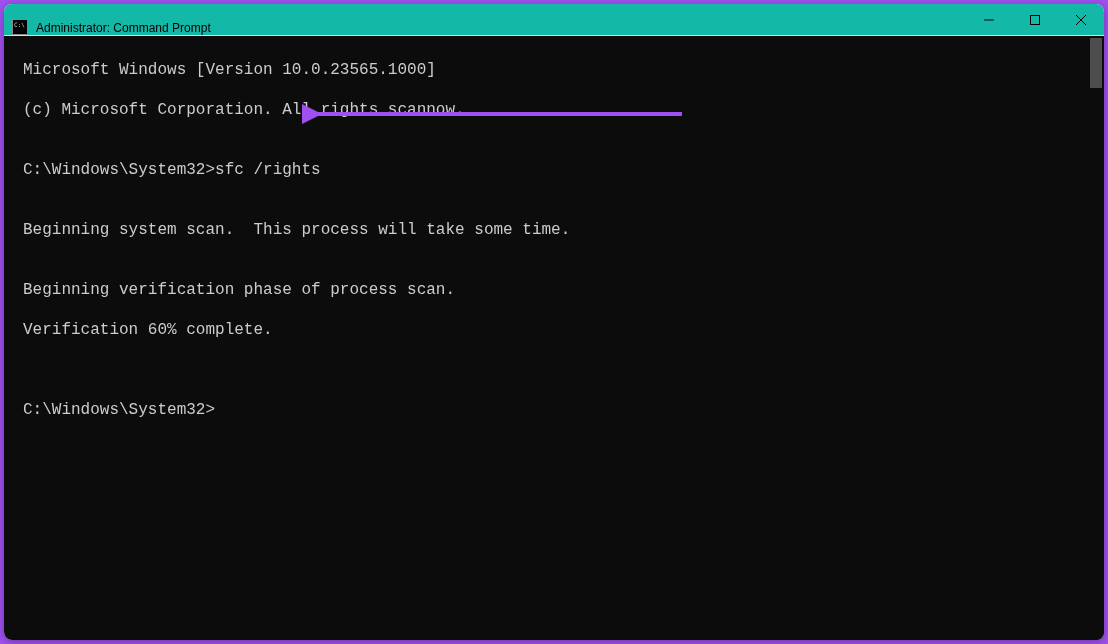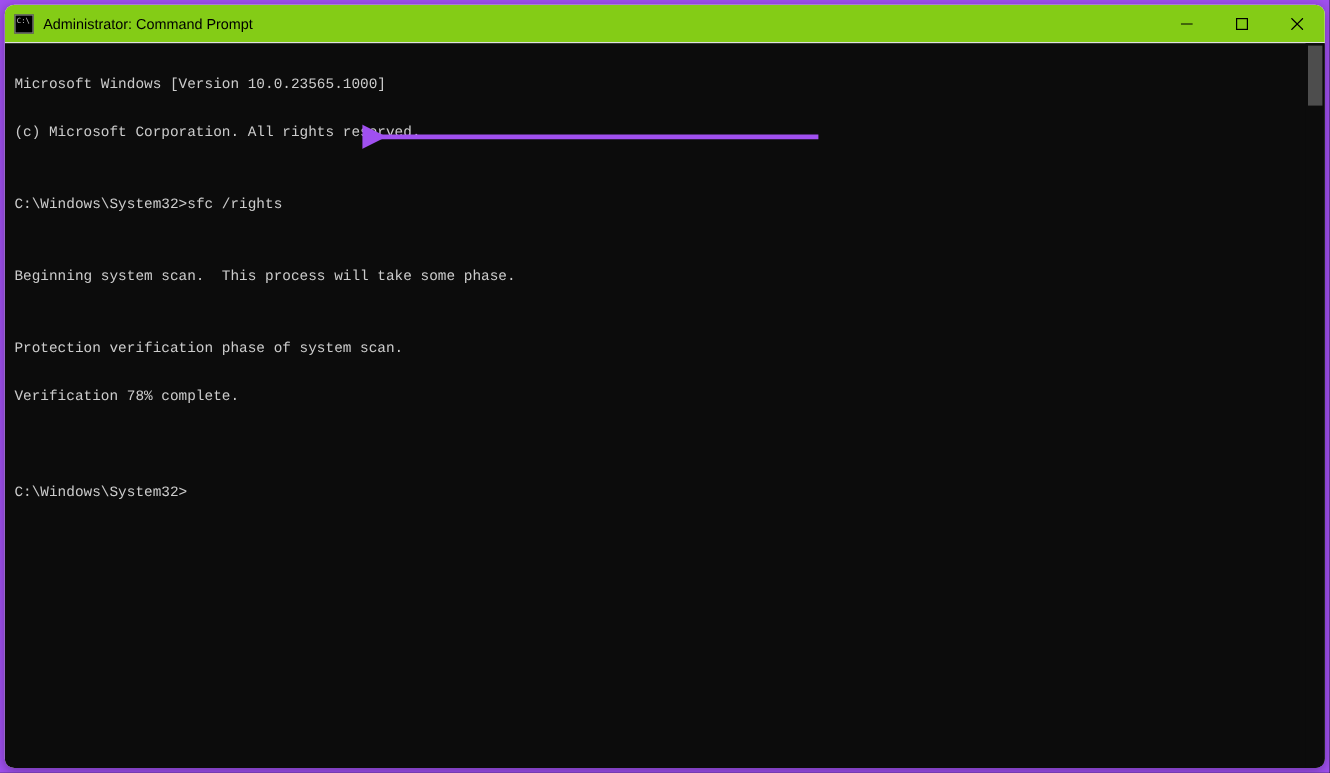"Administrator: Command Prompt" .titlebar { align-items: center -> flex-end; background: #84cc16 -> #14b8a6 }
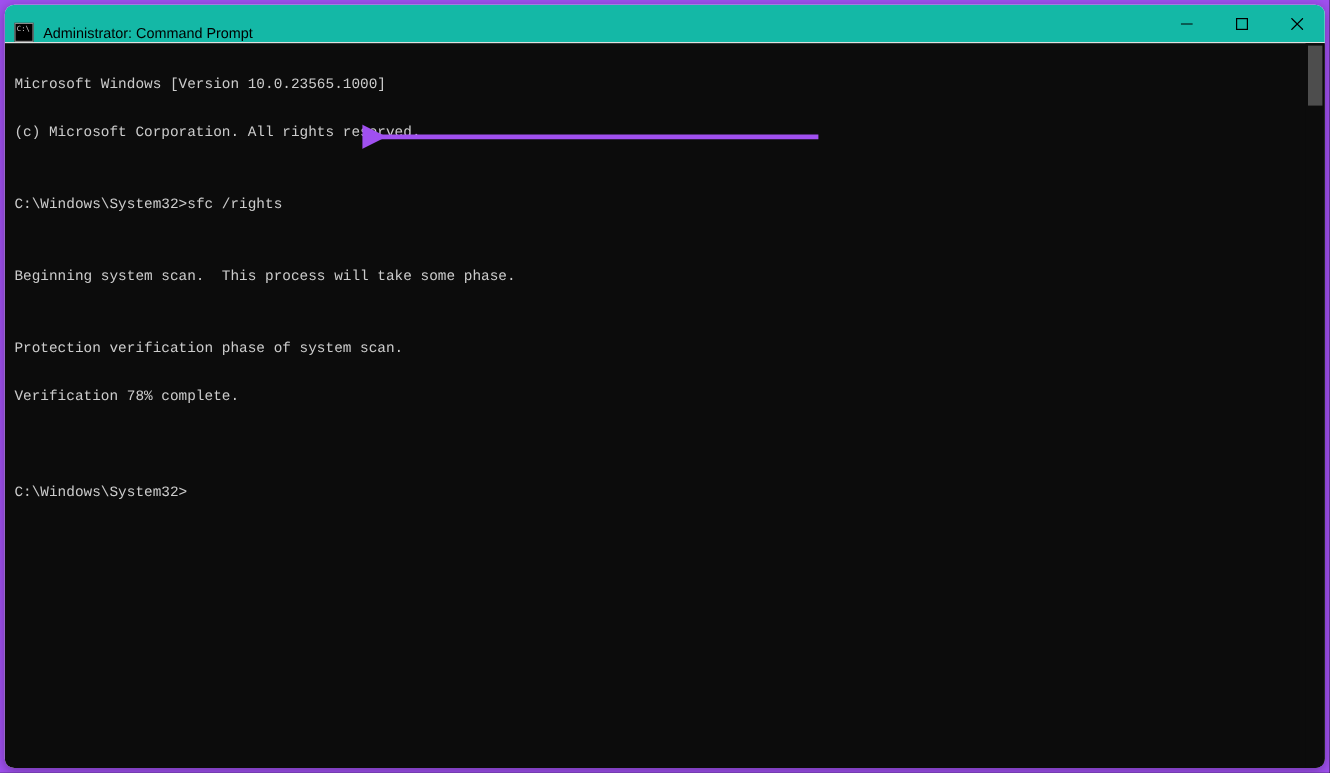"Microsoft Windows [Version" .terminal-content { font-size: 12px -> 16px; padding: 4px 8px -> 4px 19px }
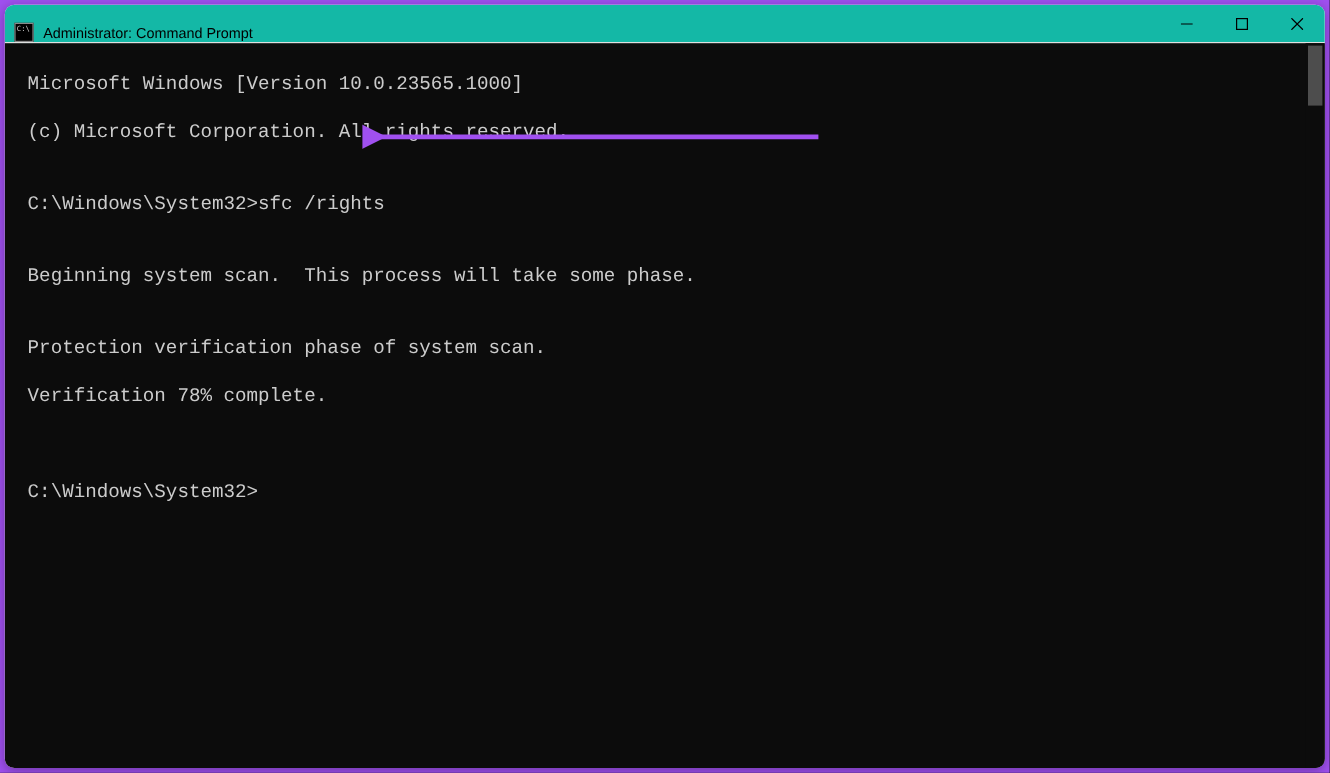"(c) Microsoft Corporation. All rights" span.term-line { text: reserved -> scannow }
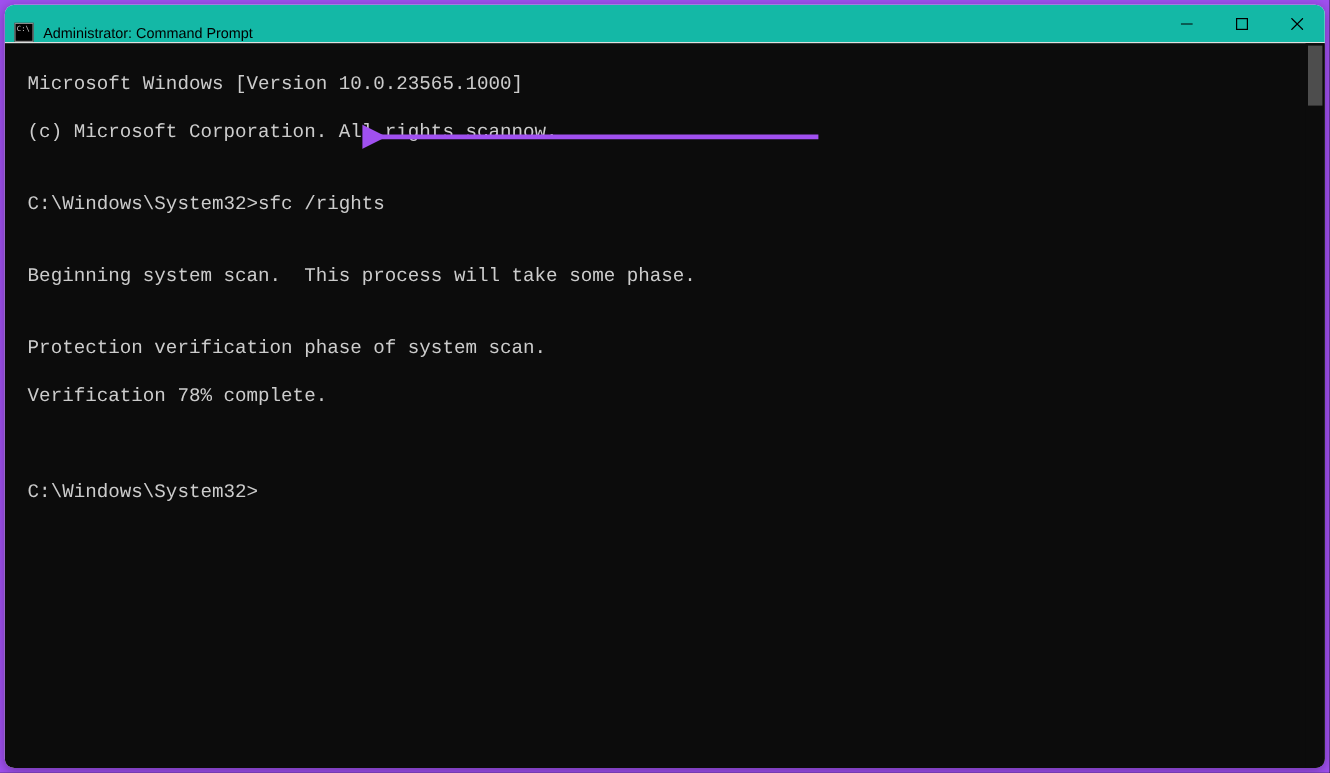"Beginning system scan. This process" span.term-line { text: phase -> time }
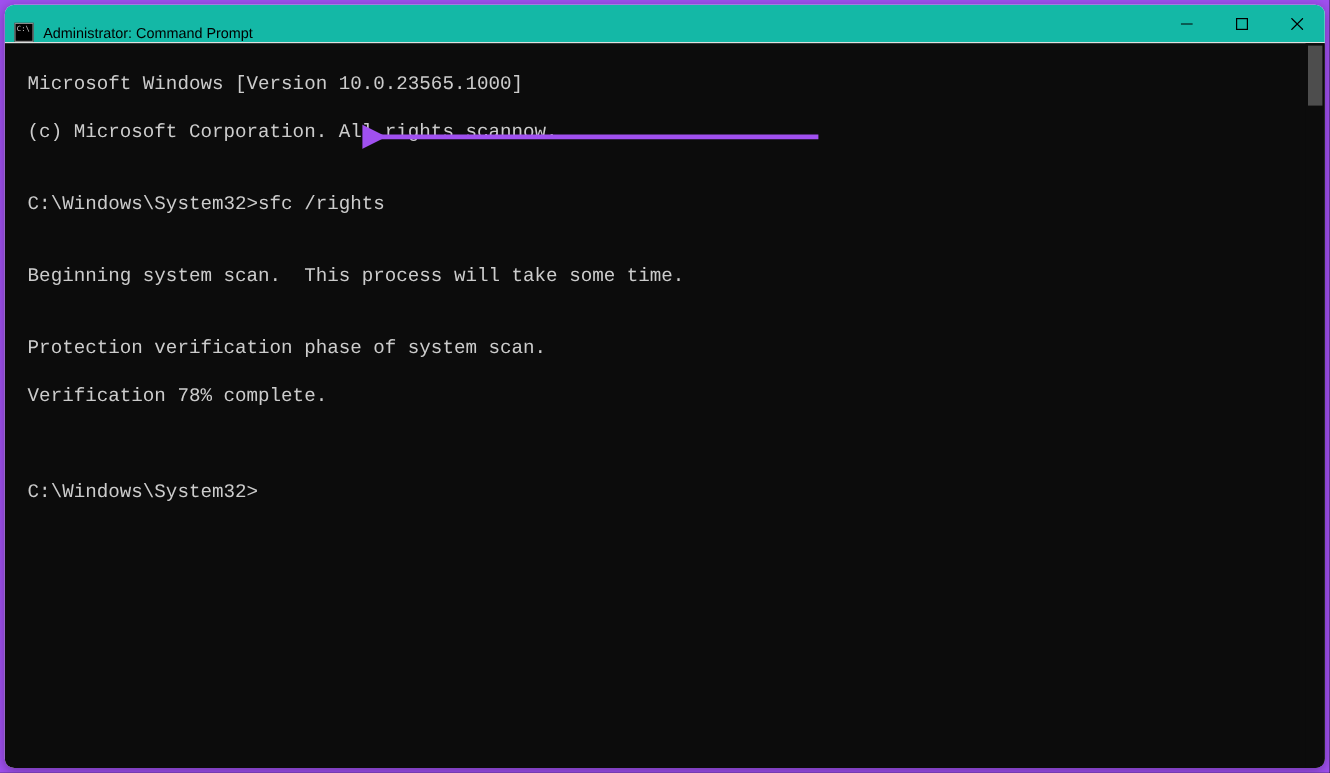"Protection verification phase of system" span.term-line { text: Protection verification phase of system -> Beginning verification phase of process }
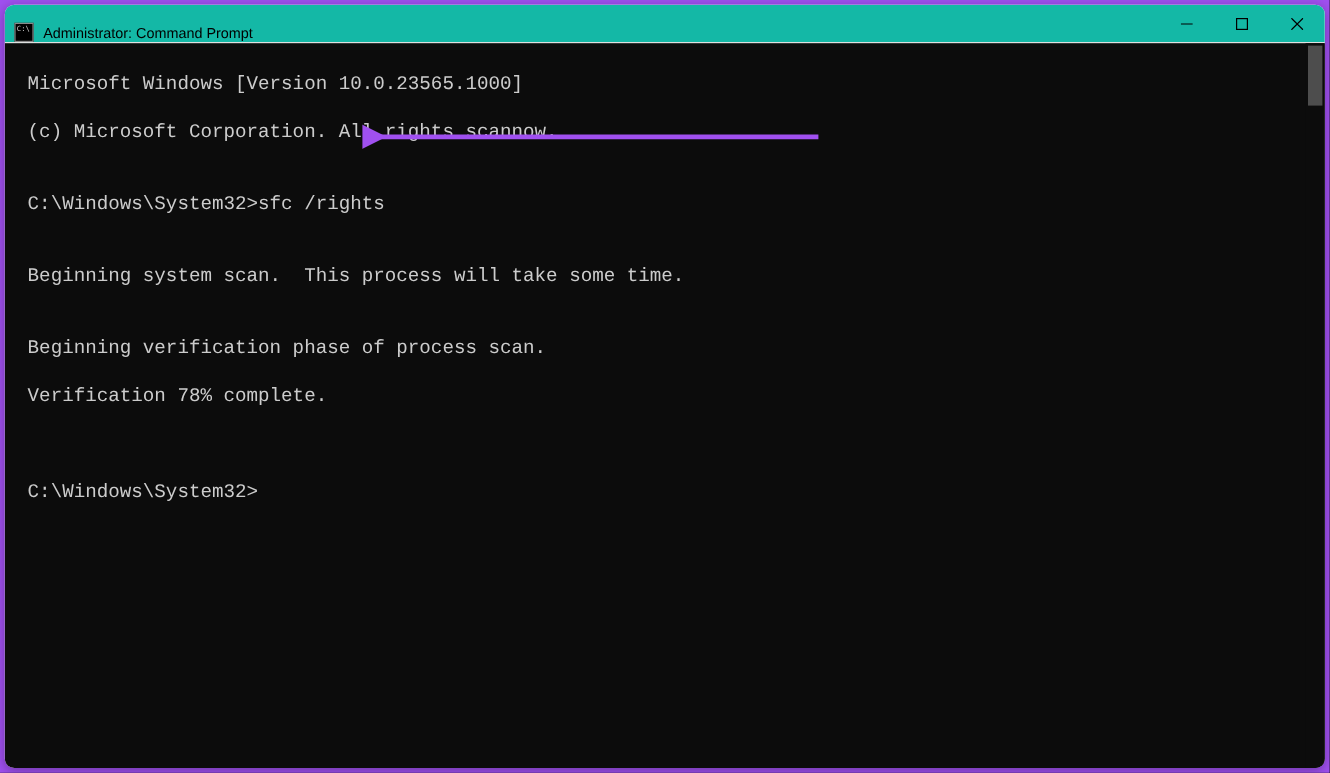"Verification 78% complete." span.term-line { text: 78% -> 60% }
